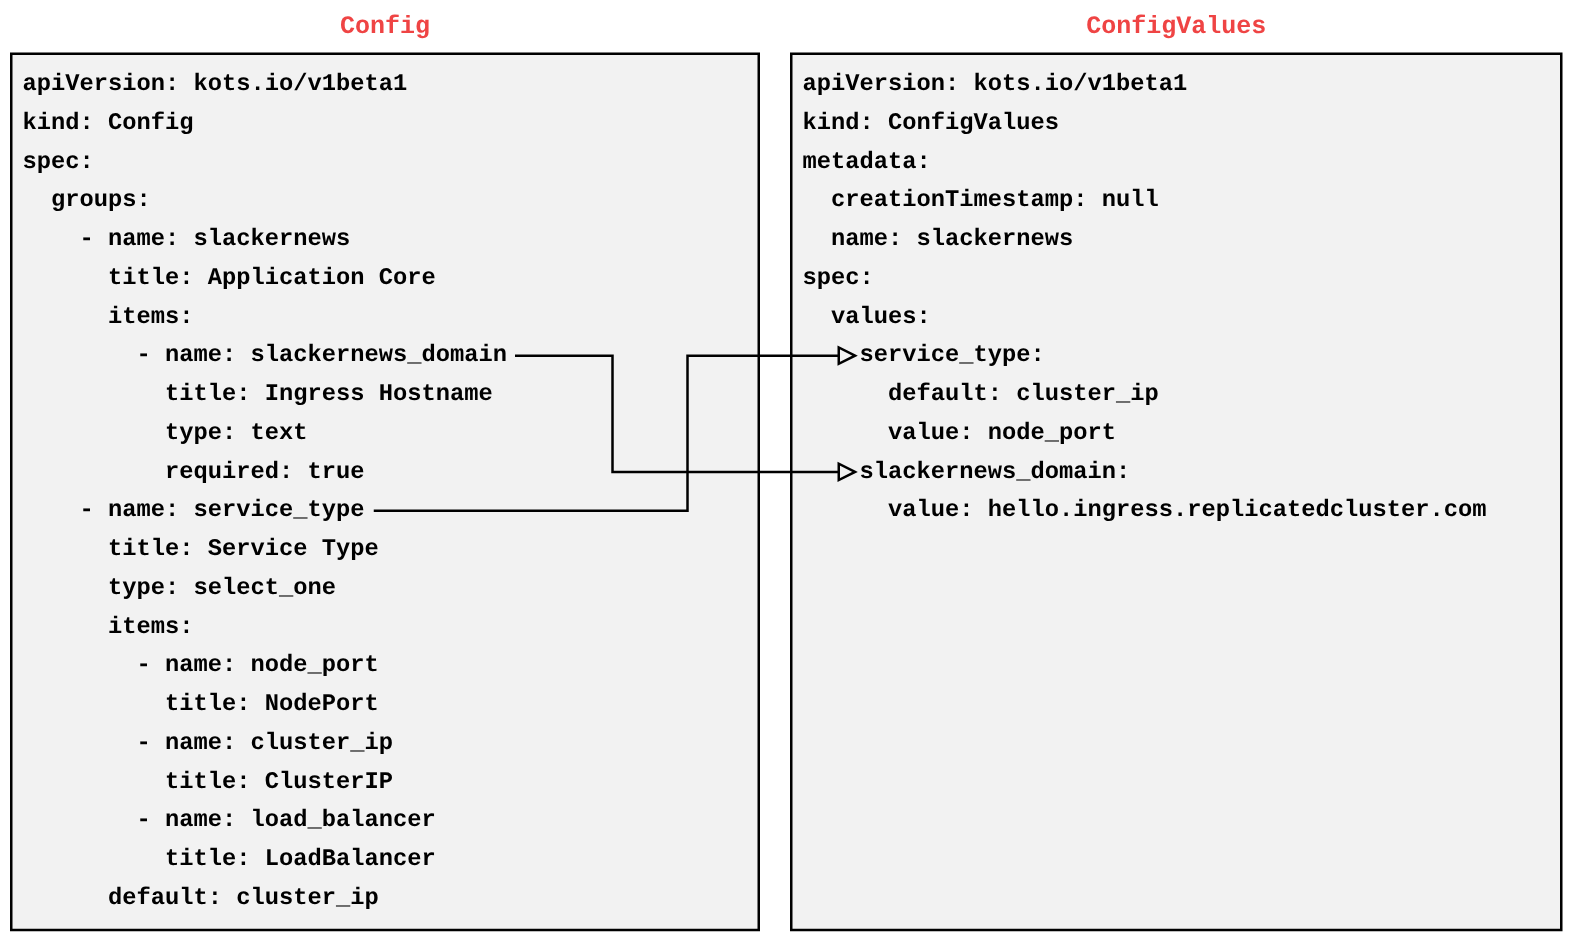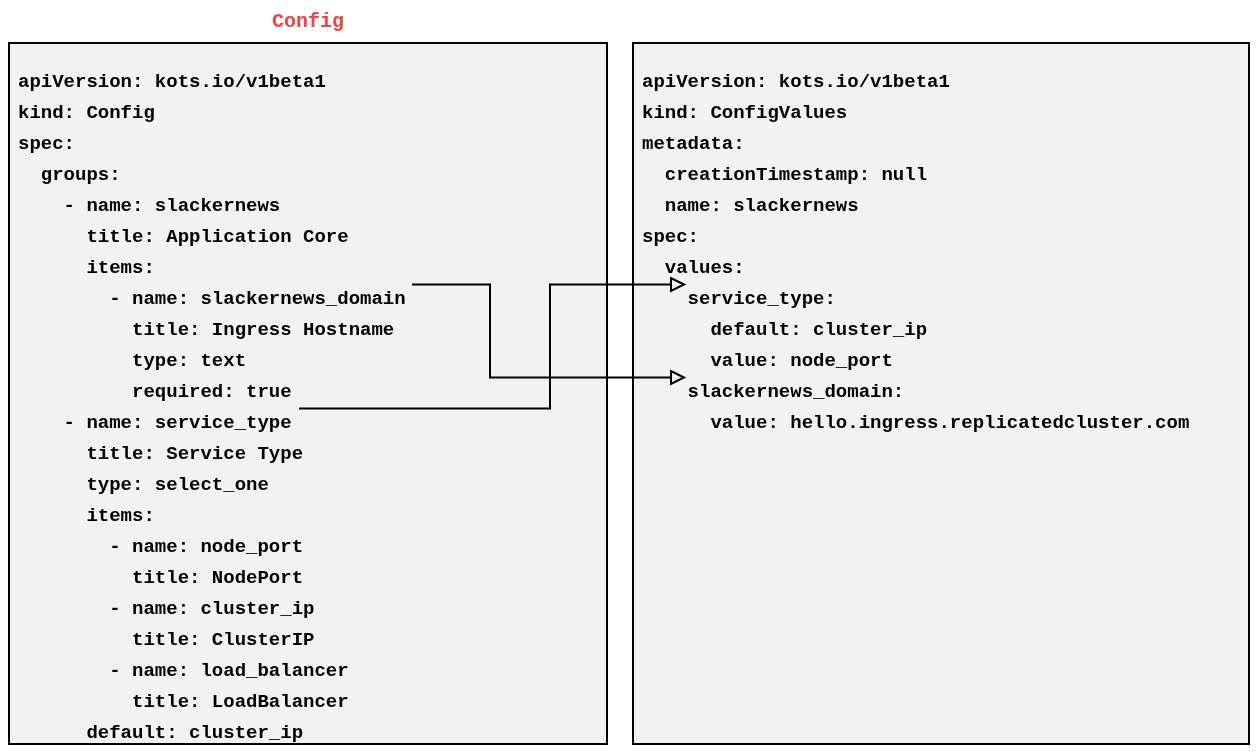"ConfigValues" div.panel-title { html: none -> <div>ConfigValues</div> }
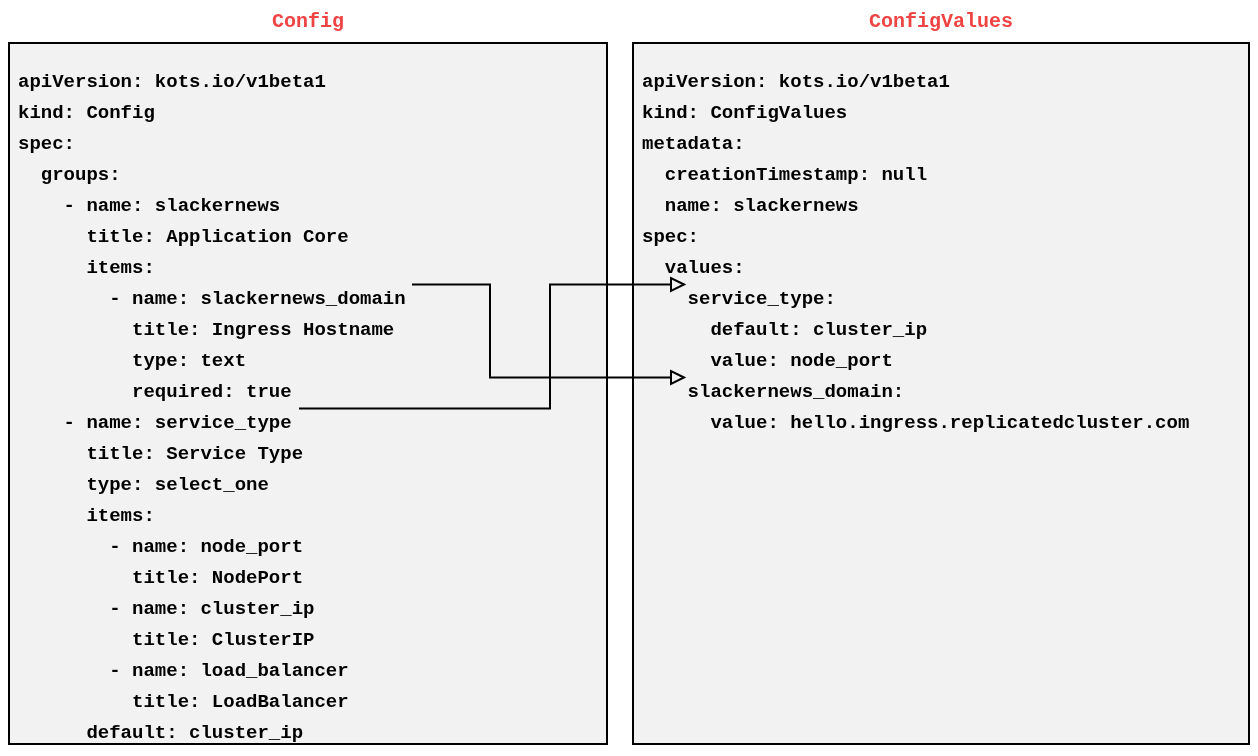"apiVersion: kots.io/v1beta1" .code { padding: 23px 0 0 8px -> 8px 0 0 8px }
